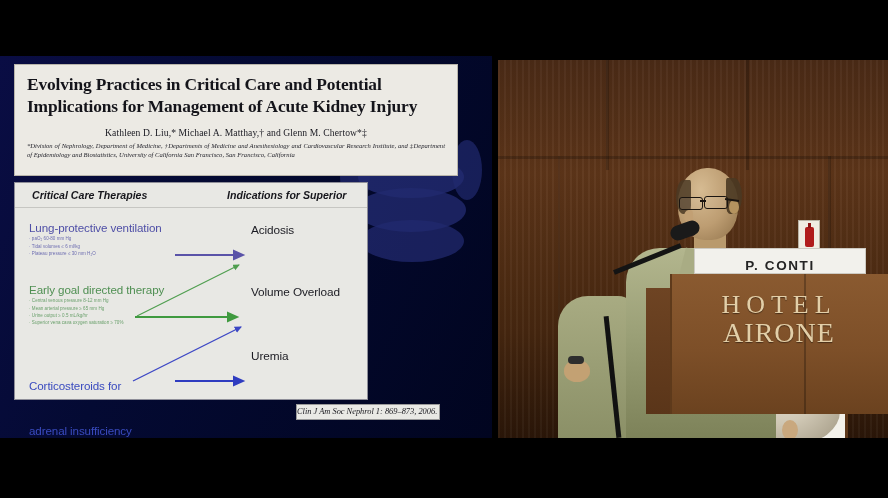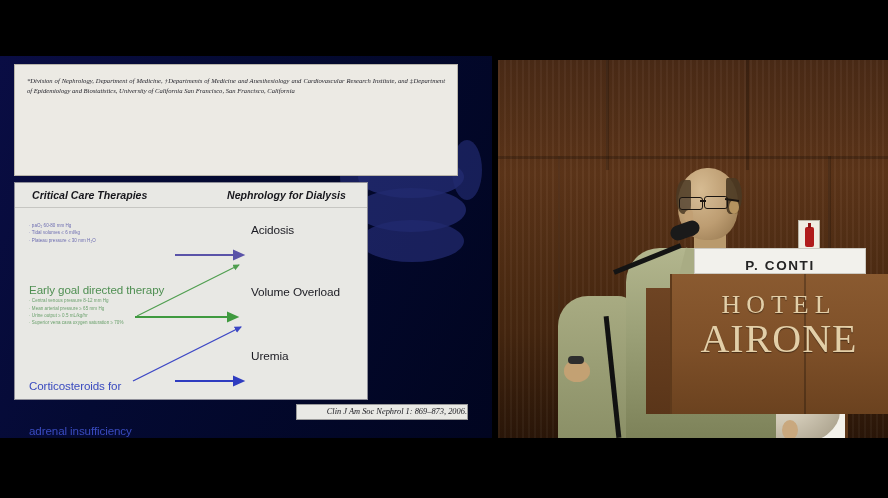"Evolving Practices in Critical Care" div.title-main { html: none -> <div>Evolving Practices in Critical Care and Potential Implications for Management of Acute Kidney Injury</div> }
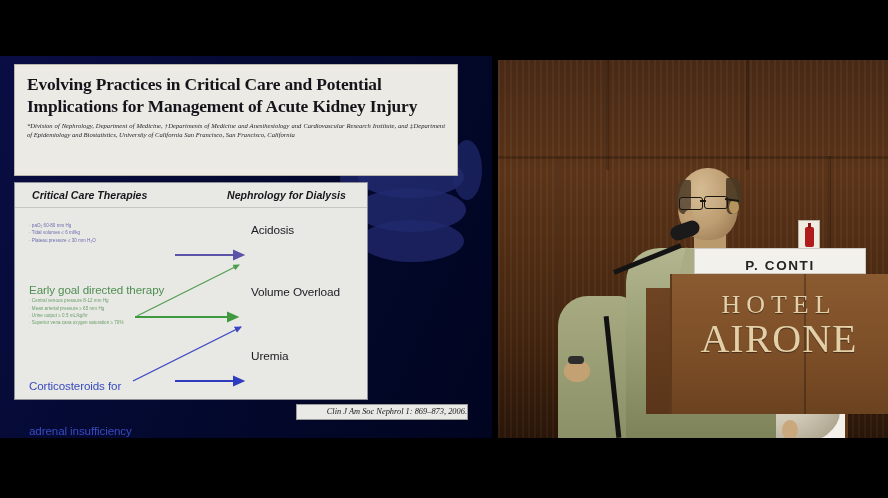"Kathleen D. Liu,* Michael A." div.authors { html: none -> <div>Kathleen D. Liu,* Michael A. Matthay,† and Glenn M. Chertow*‡</div> }
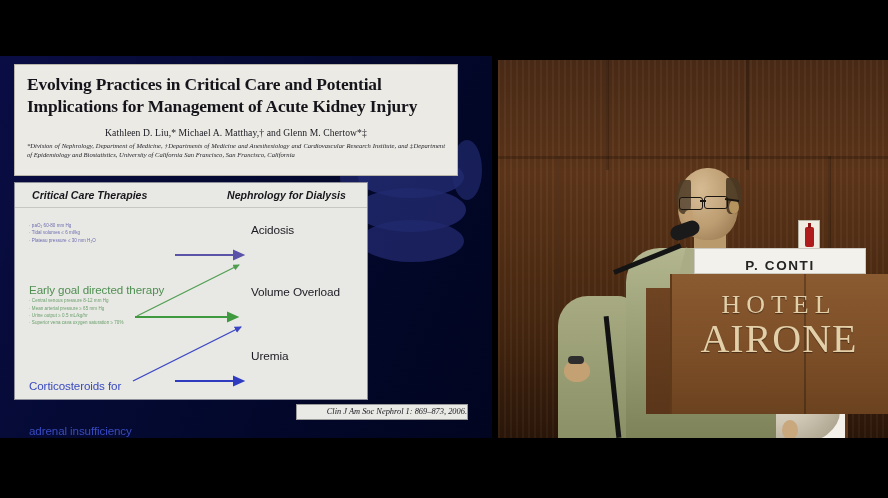"Nephrology for Dialysis" span.h-right { text: Nephrology for Dialysis -> Indications for Superior }
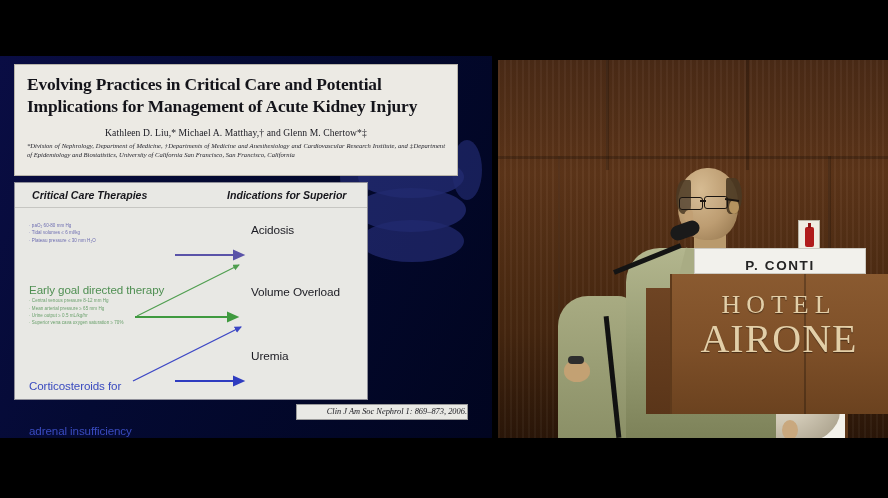"Lung-protective ventilation" div.t-title { html: none -> <div>Lung-protective ventilation</div> }
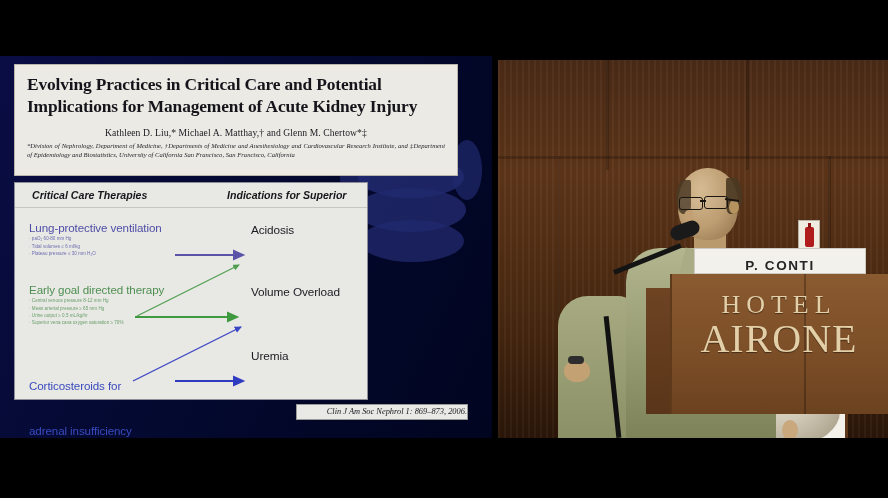"AIRONE" .logo-airone { font-size: 40px -> 28px }
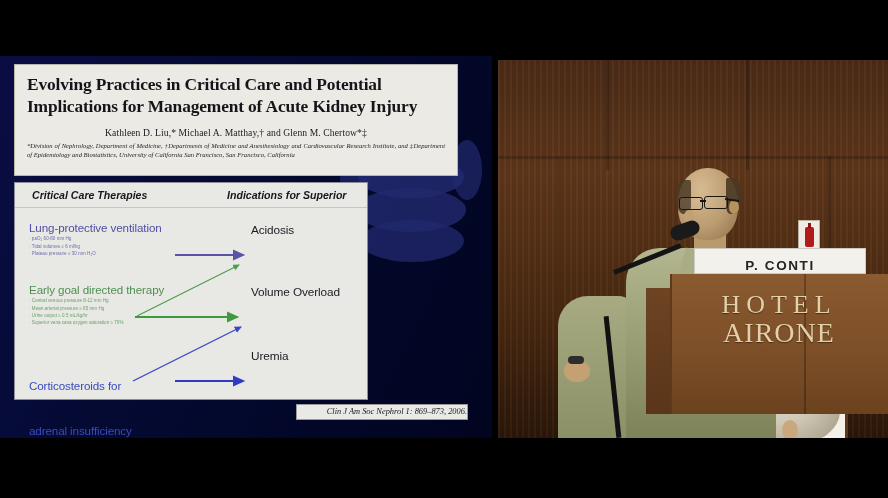"Clin J Am Soc Nephrol" .cite { text-align: right -> left; width: 172px -> 144px }
